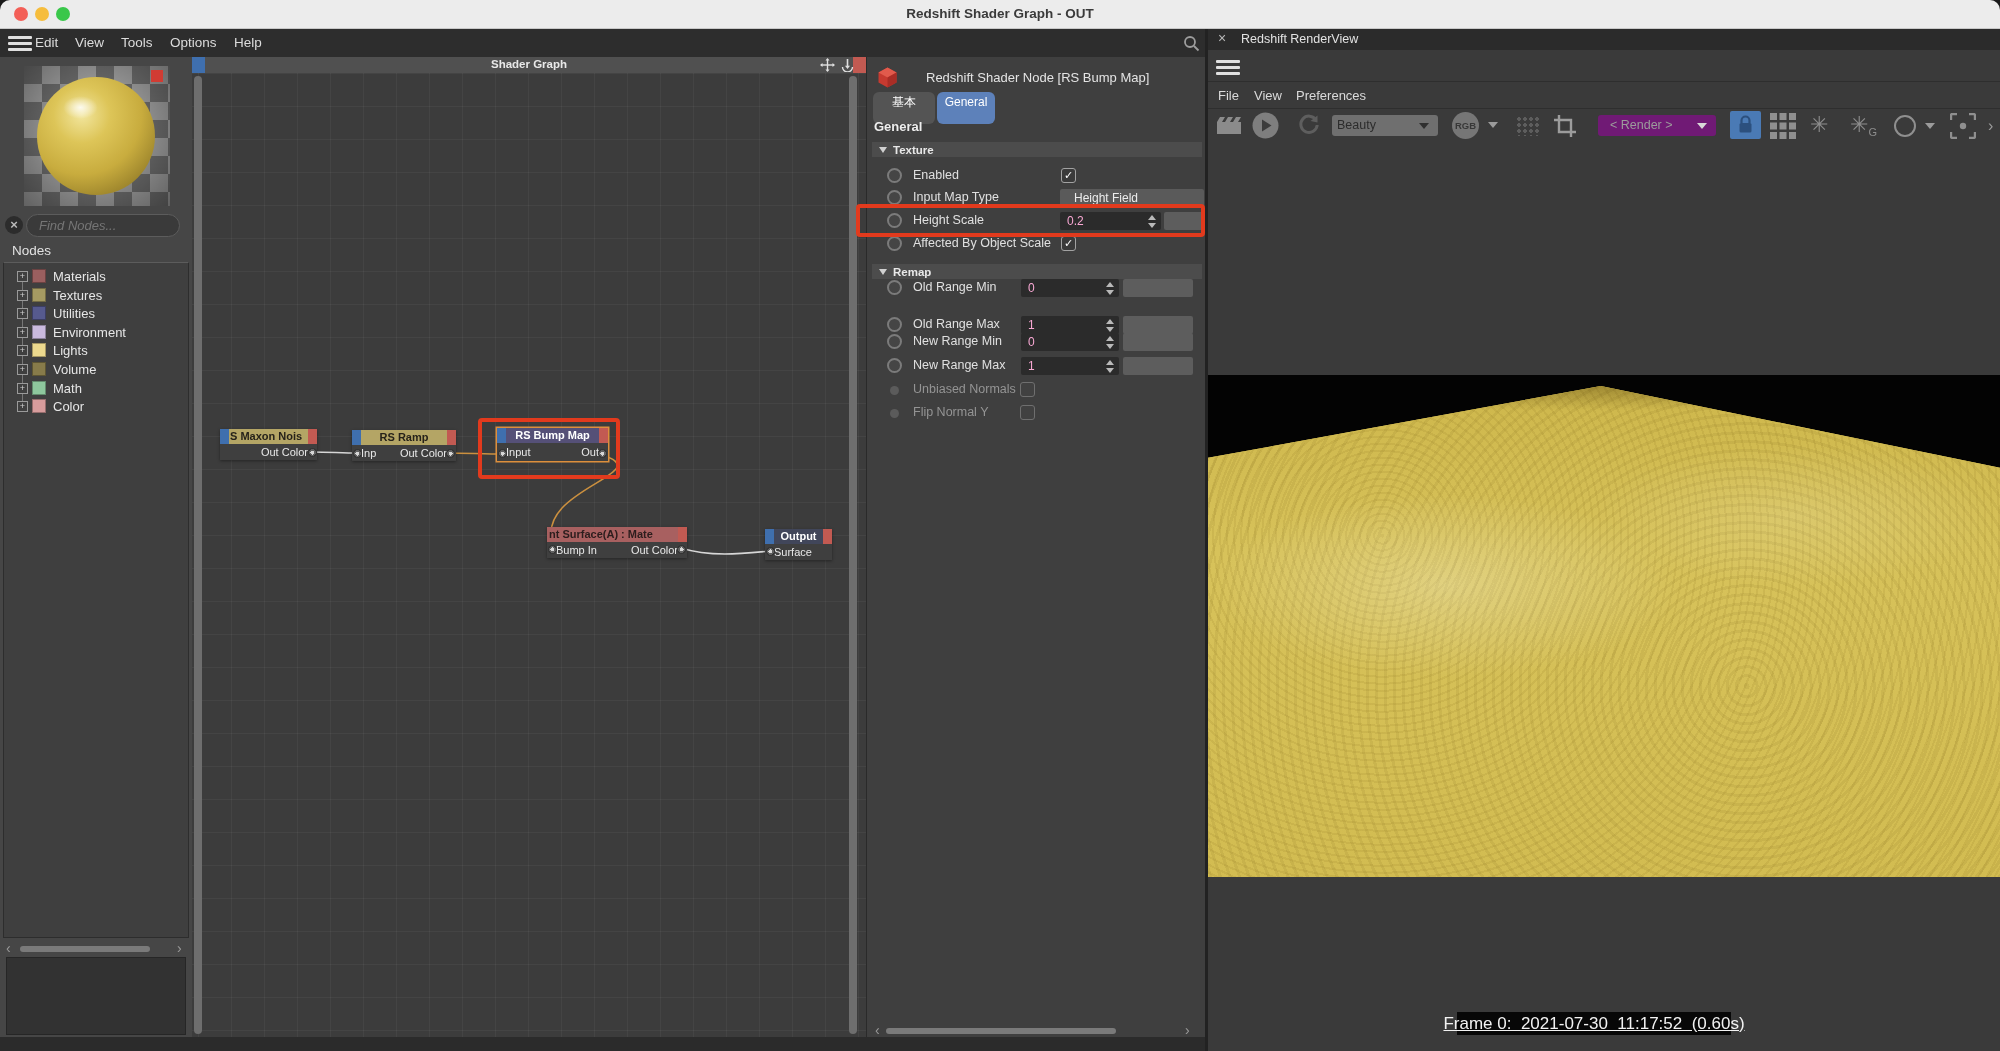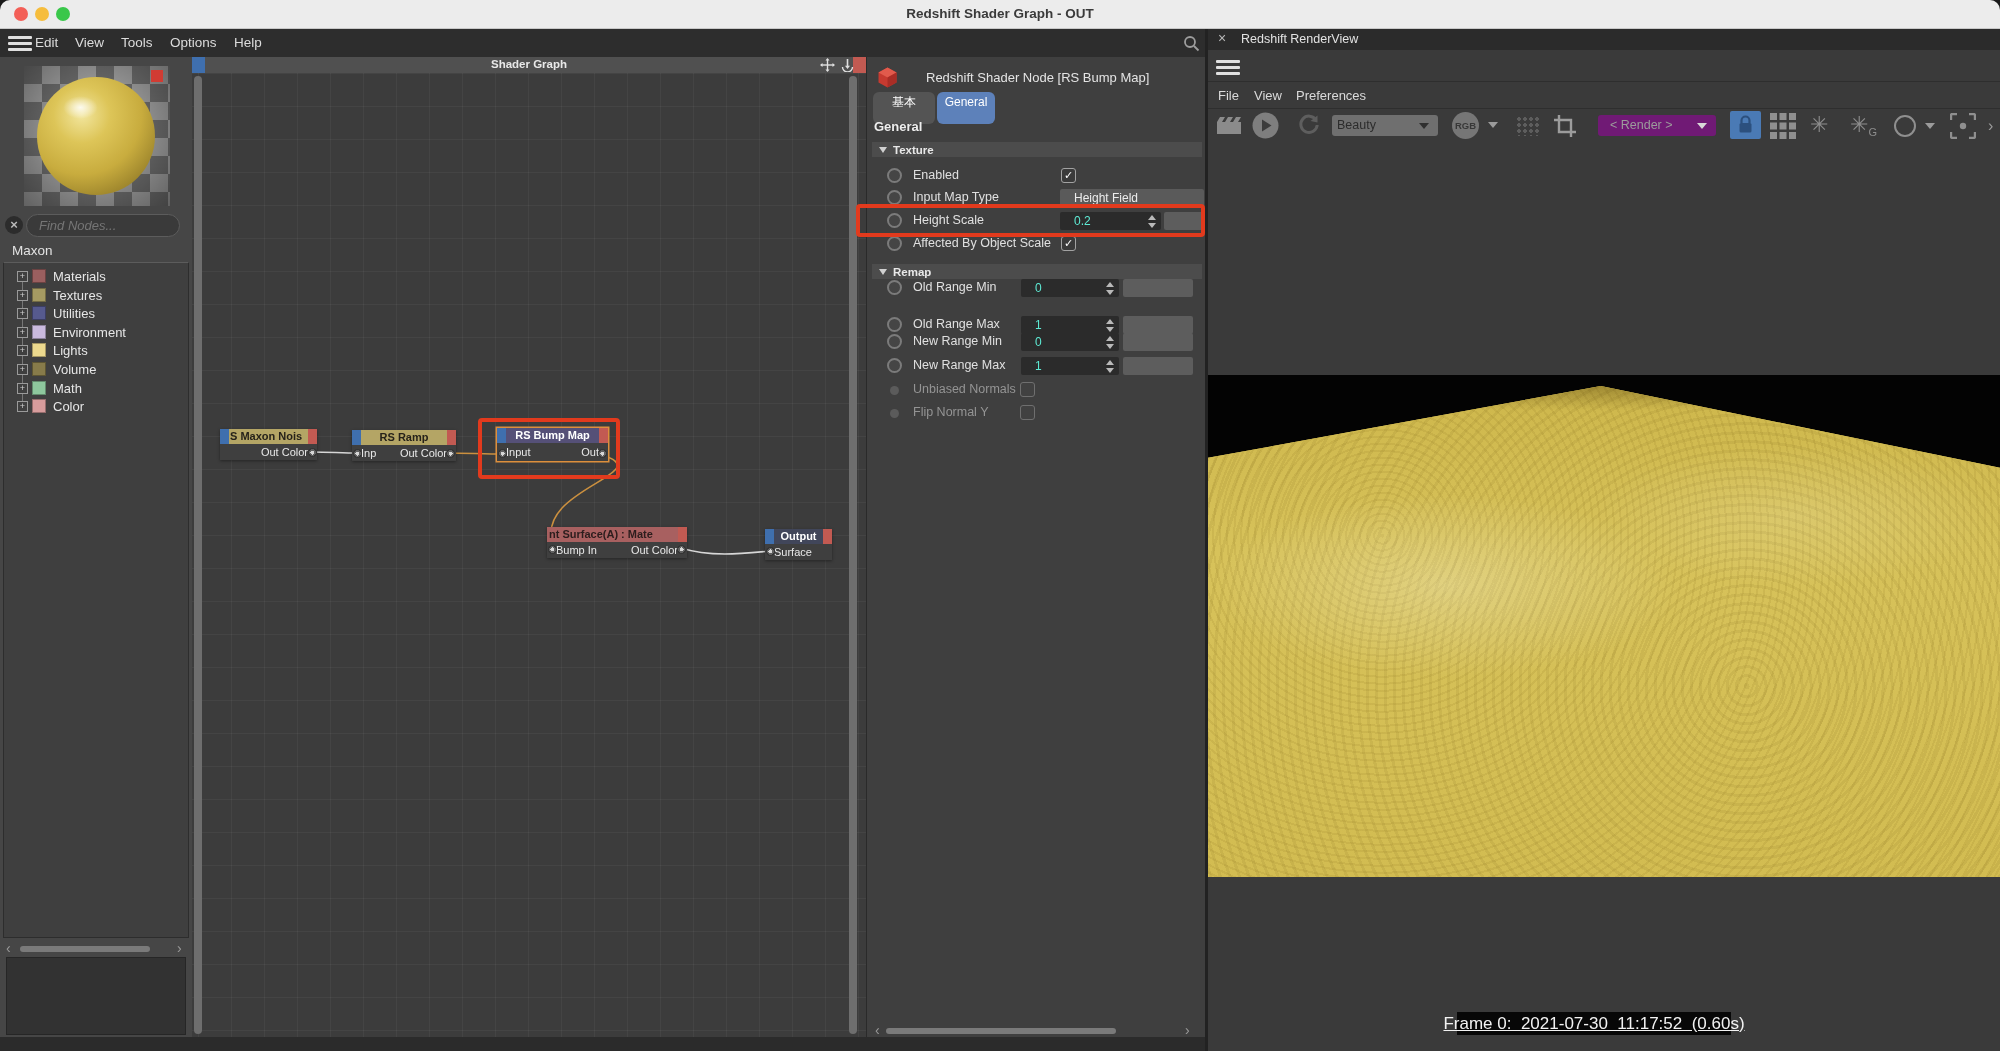"0.2" .numf span { color: #5eead4 -> #f9a8d4; padding-left: 14px -> 7px }
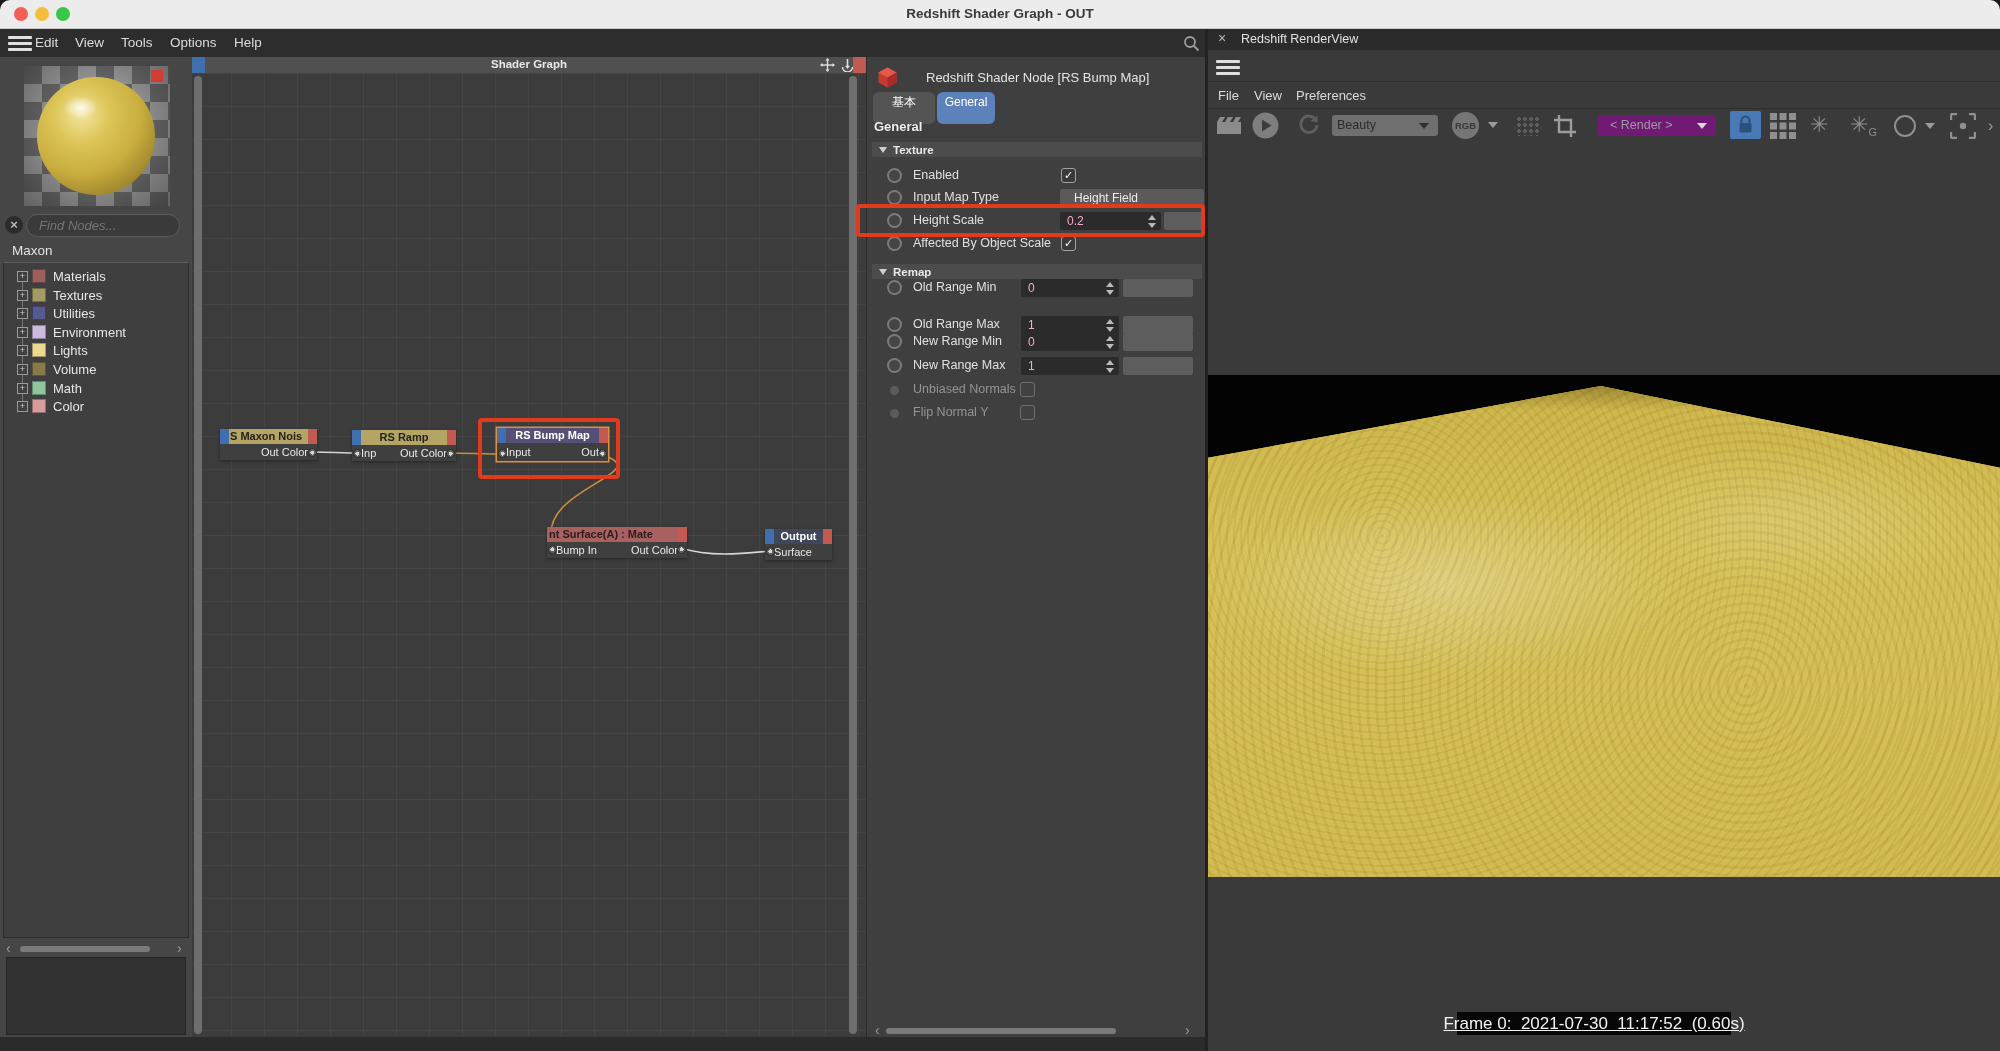"Maxon" div.nodes-hd { text: Maxon -> Nodes }
